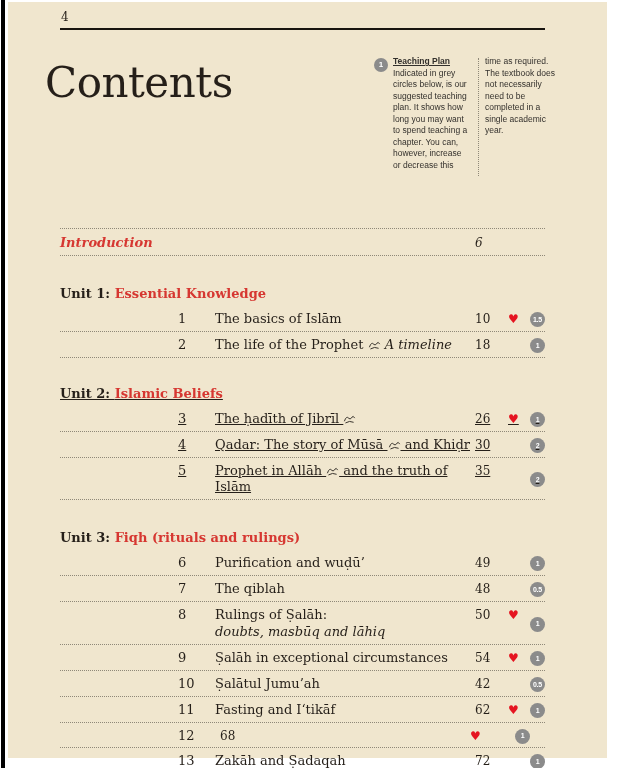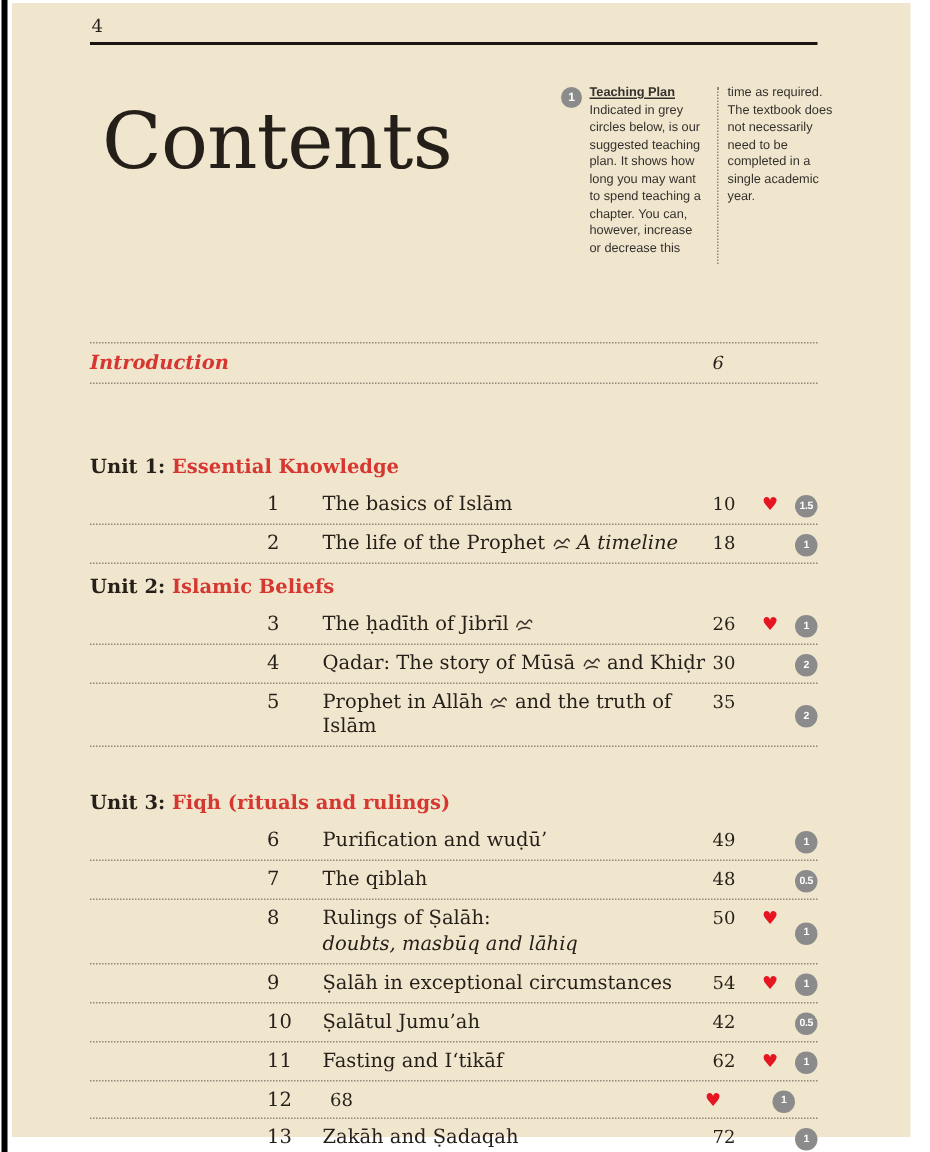"Contents" .doc-title { font-size: 52px -> 42px; left: 60px -> 37px }
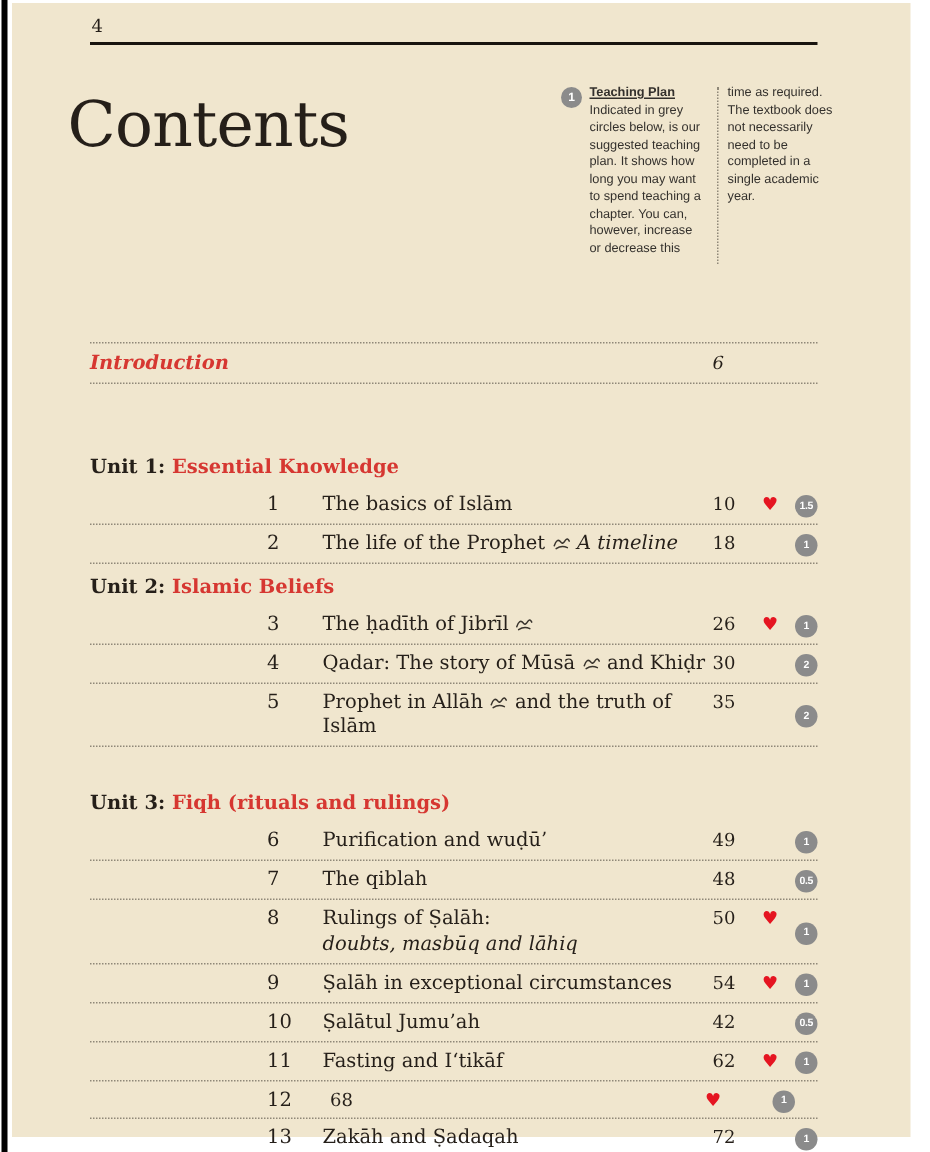"Unit 1: Essential Knowledge" .unit { margin-top: 48px -> 30px }
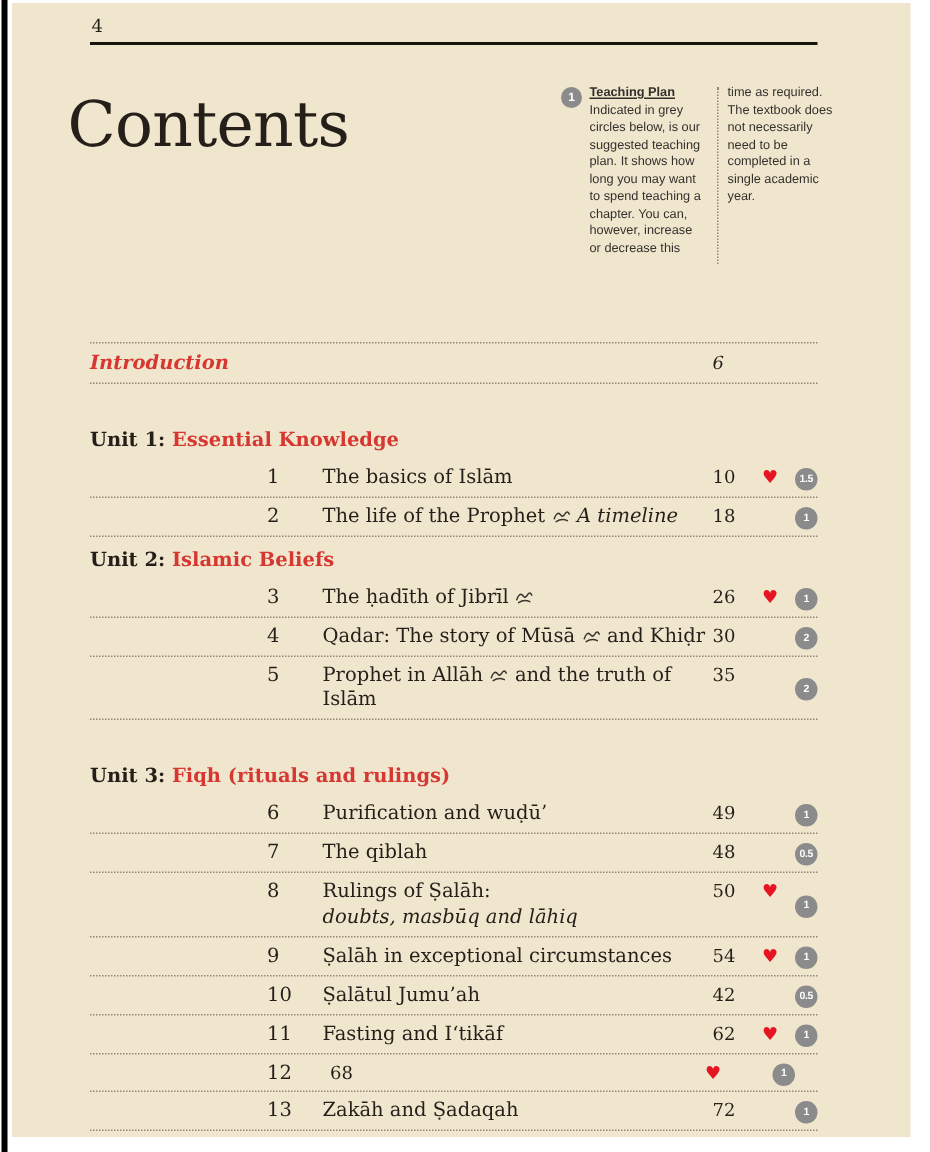"Unit 2: Islamic Beliefs" .unit:nth-of-type(2) { margin-top: 8px -> 28px; text-decoration: none -> underline }
